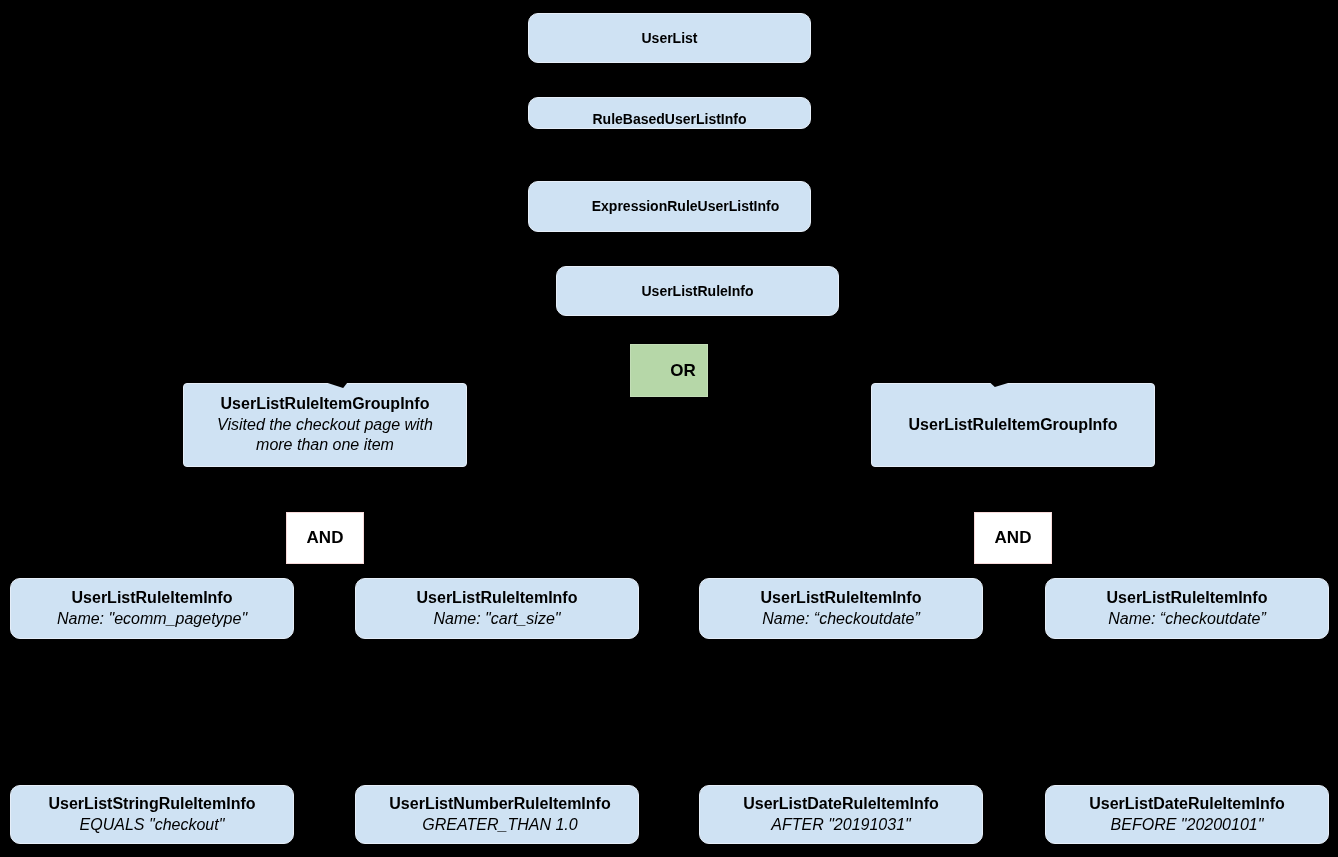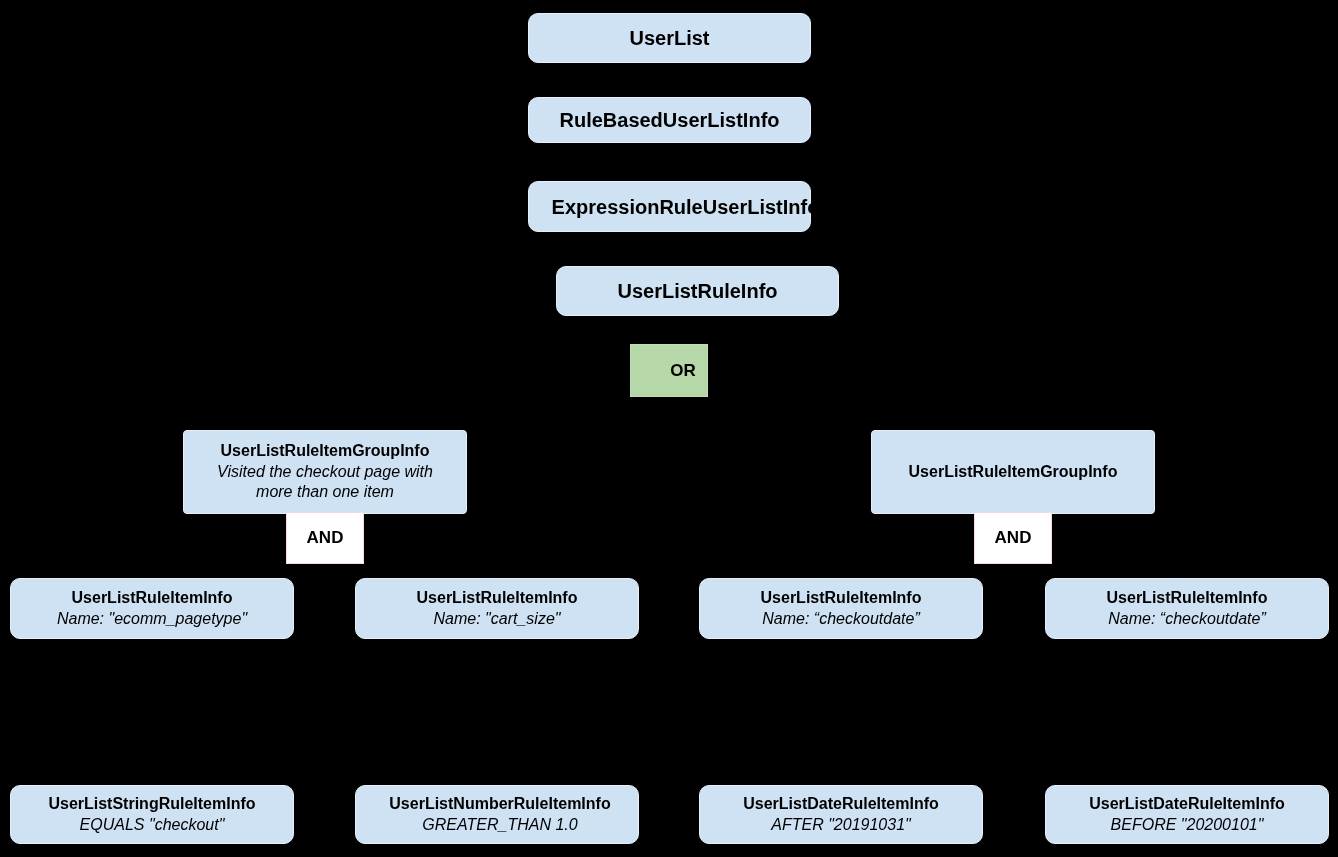"UserList" .chain-node .title { font-size: 20px -> 14px }
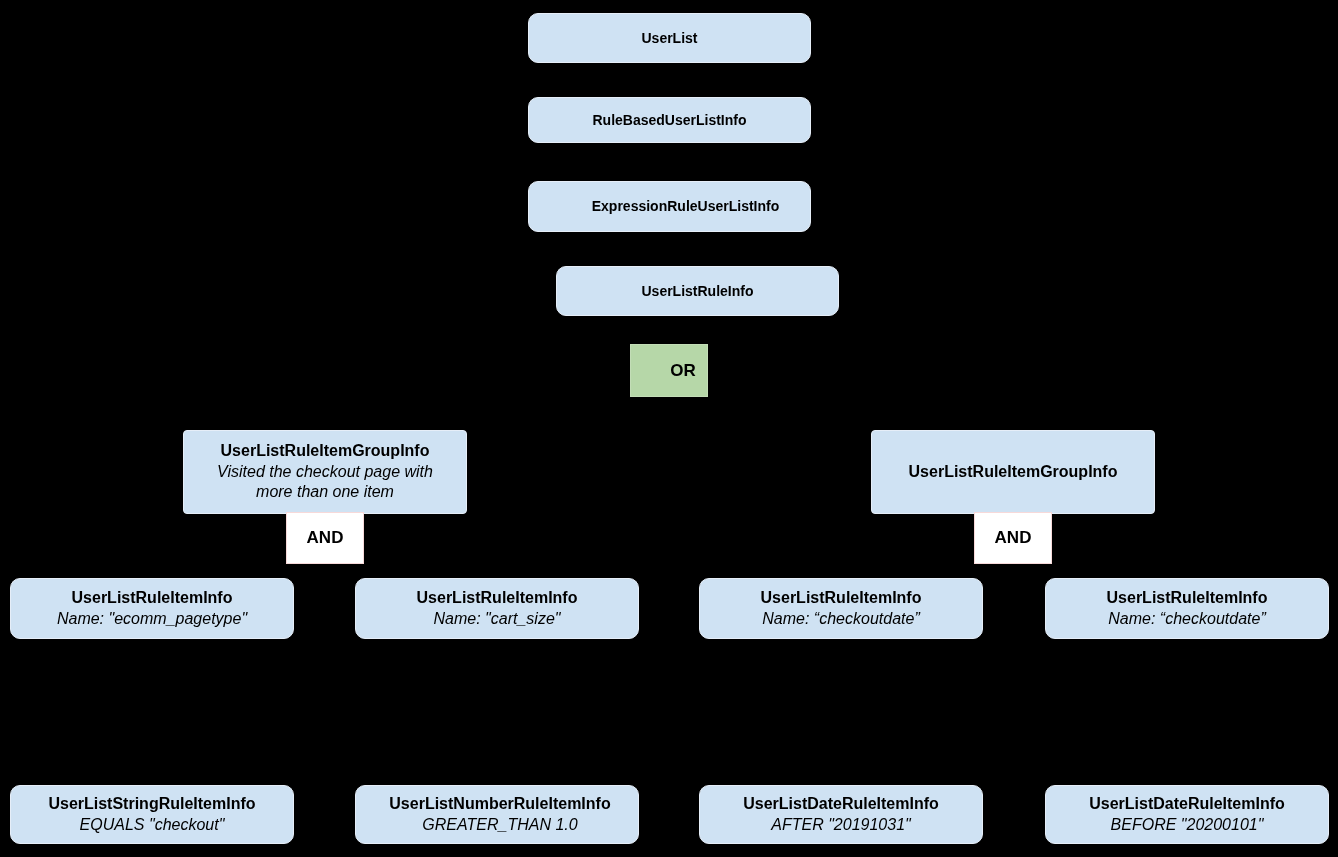"RuleBasedUserListInfo" div.node { height: 46px -> 32px; justify-content: none -> flex-end }
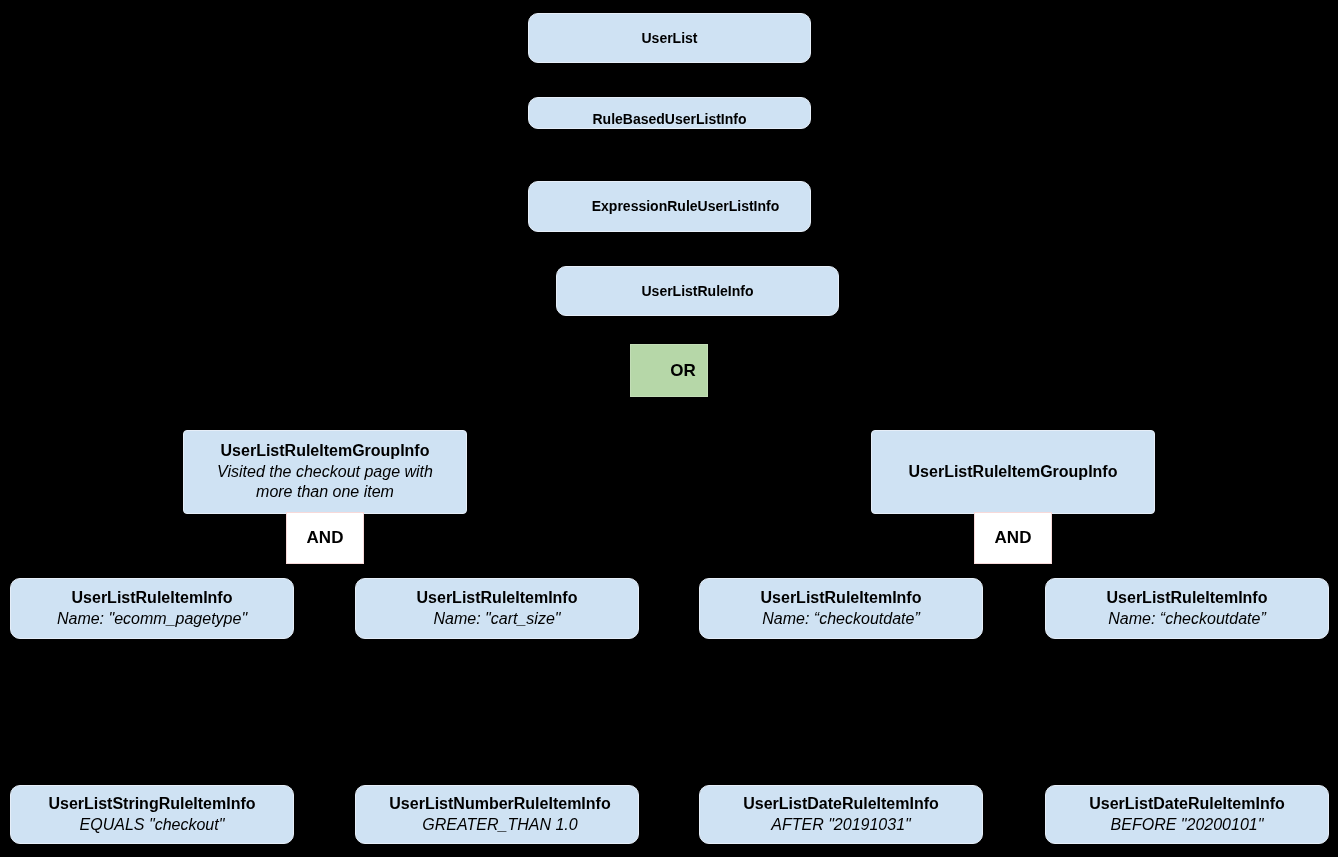"UserListRuleItemGroupInfo" .group-node { margin-top: 47px -> none }
